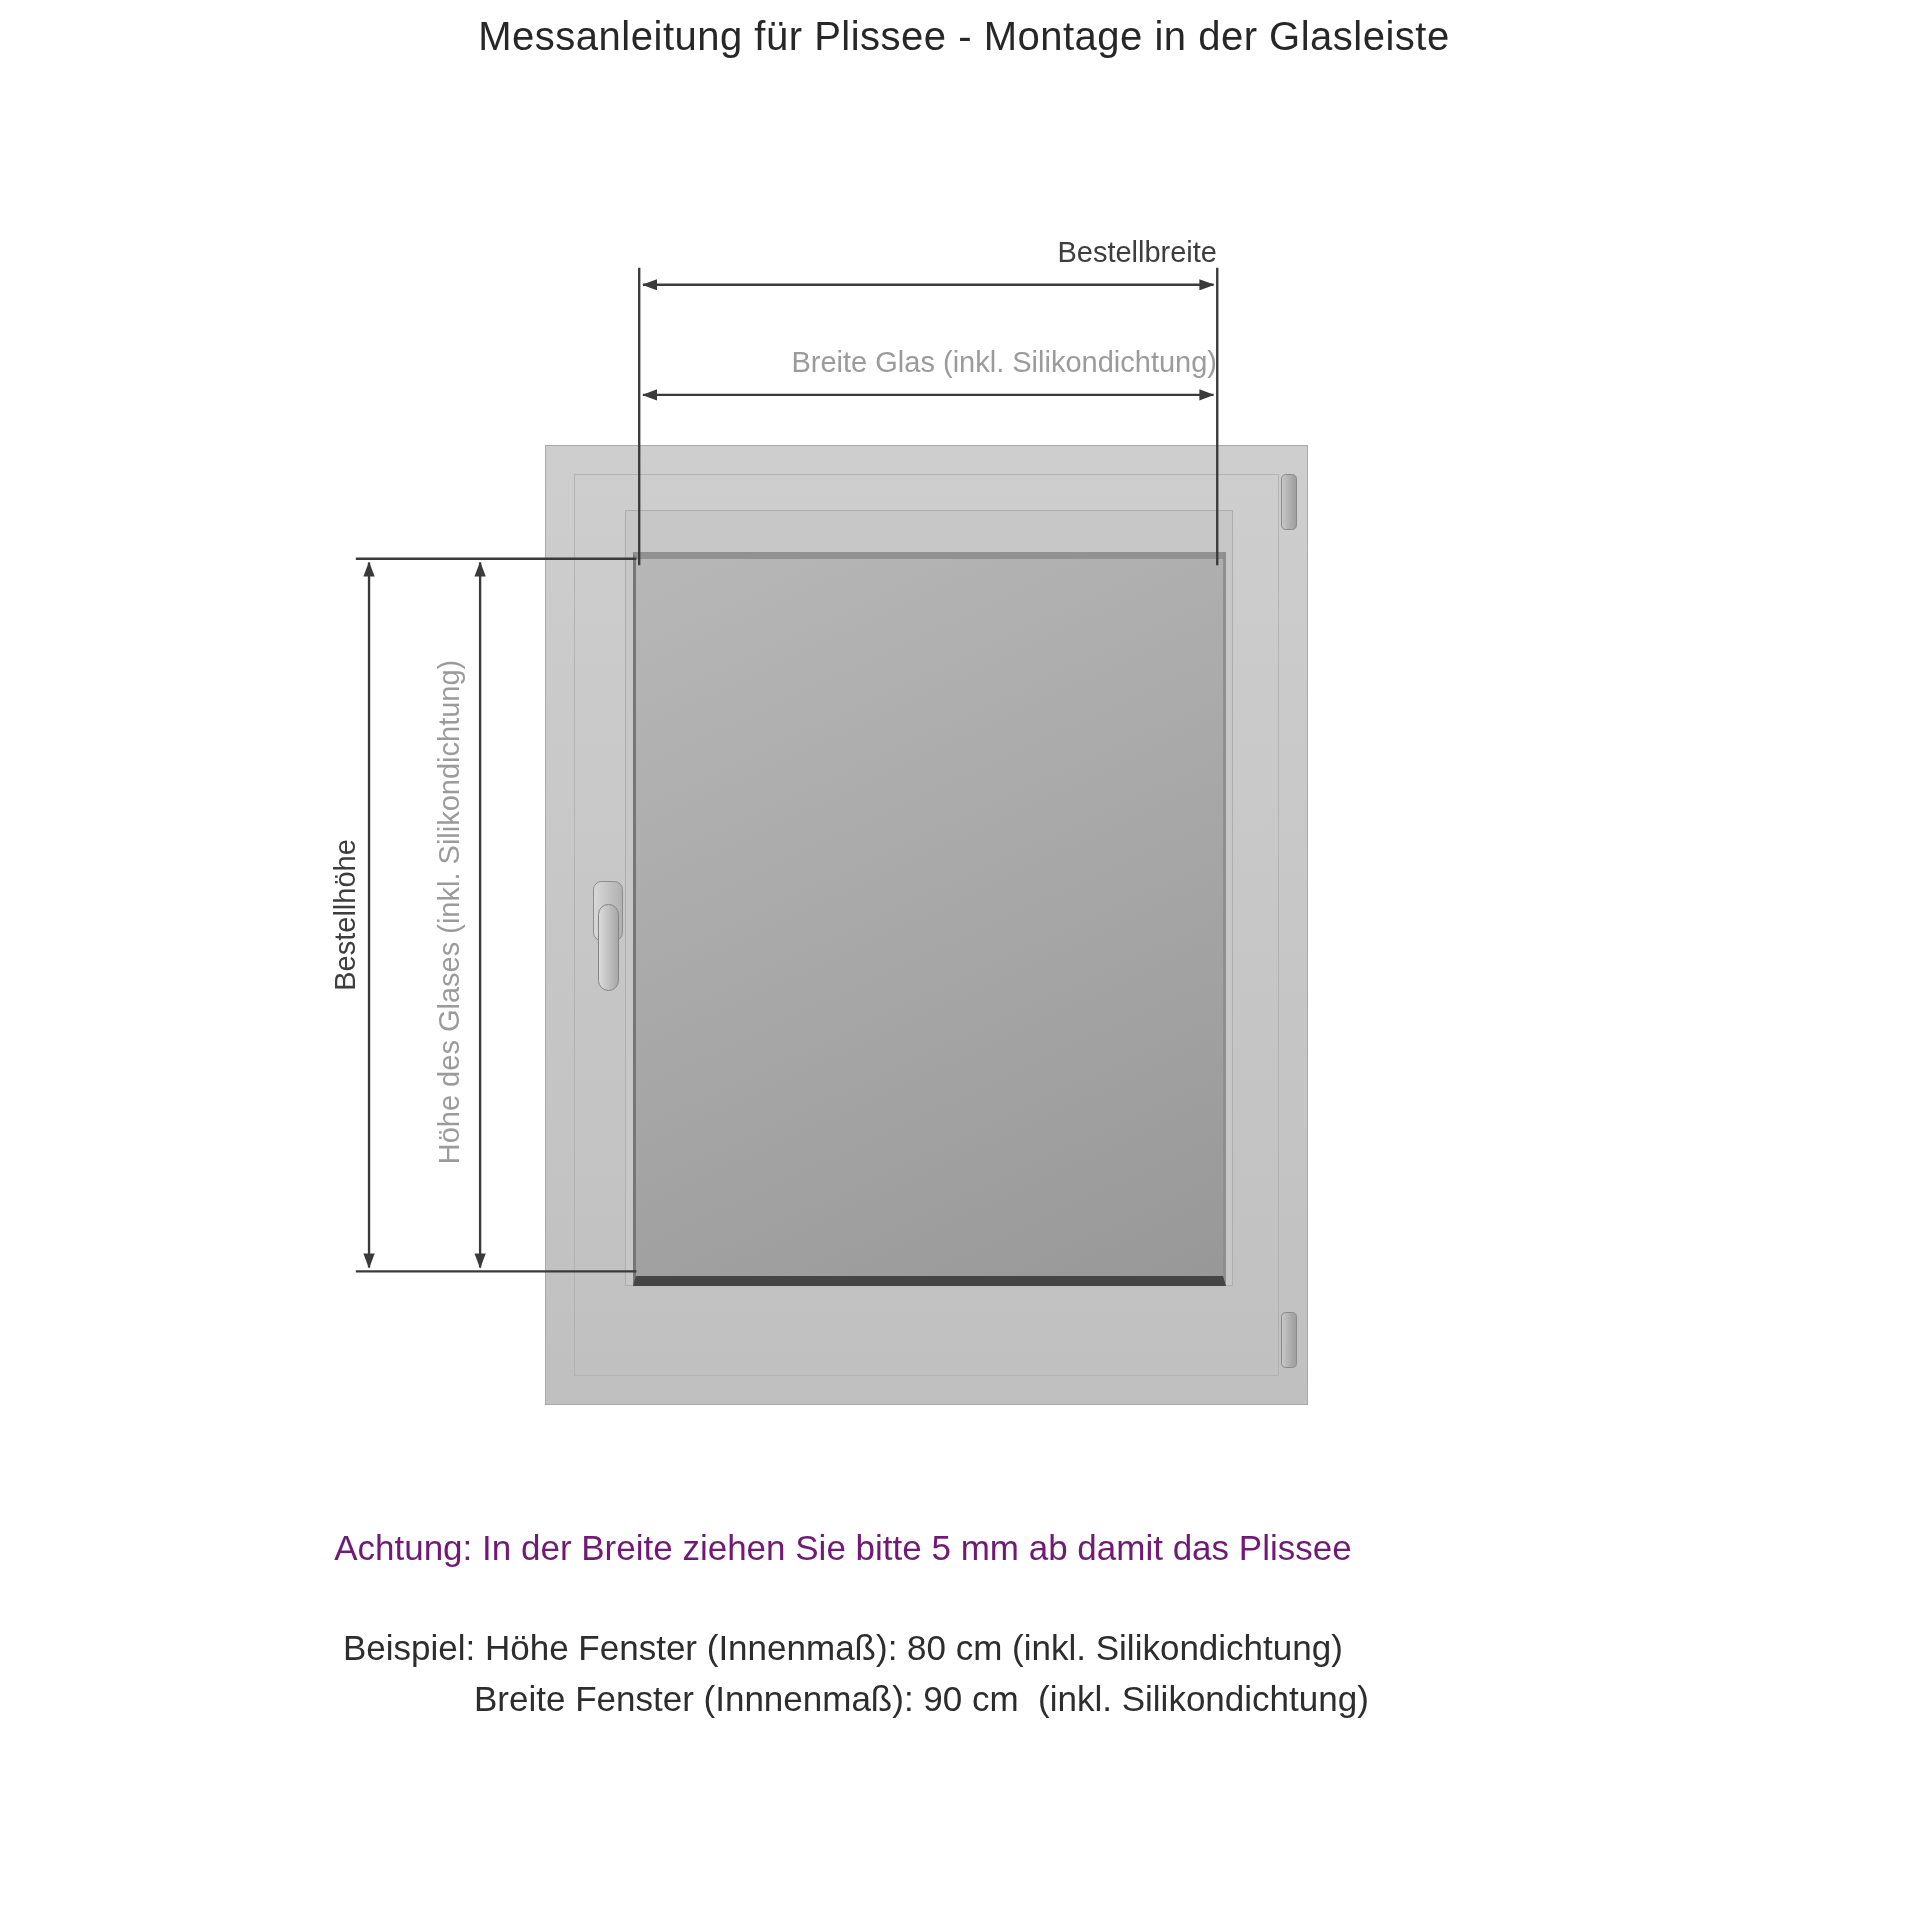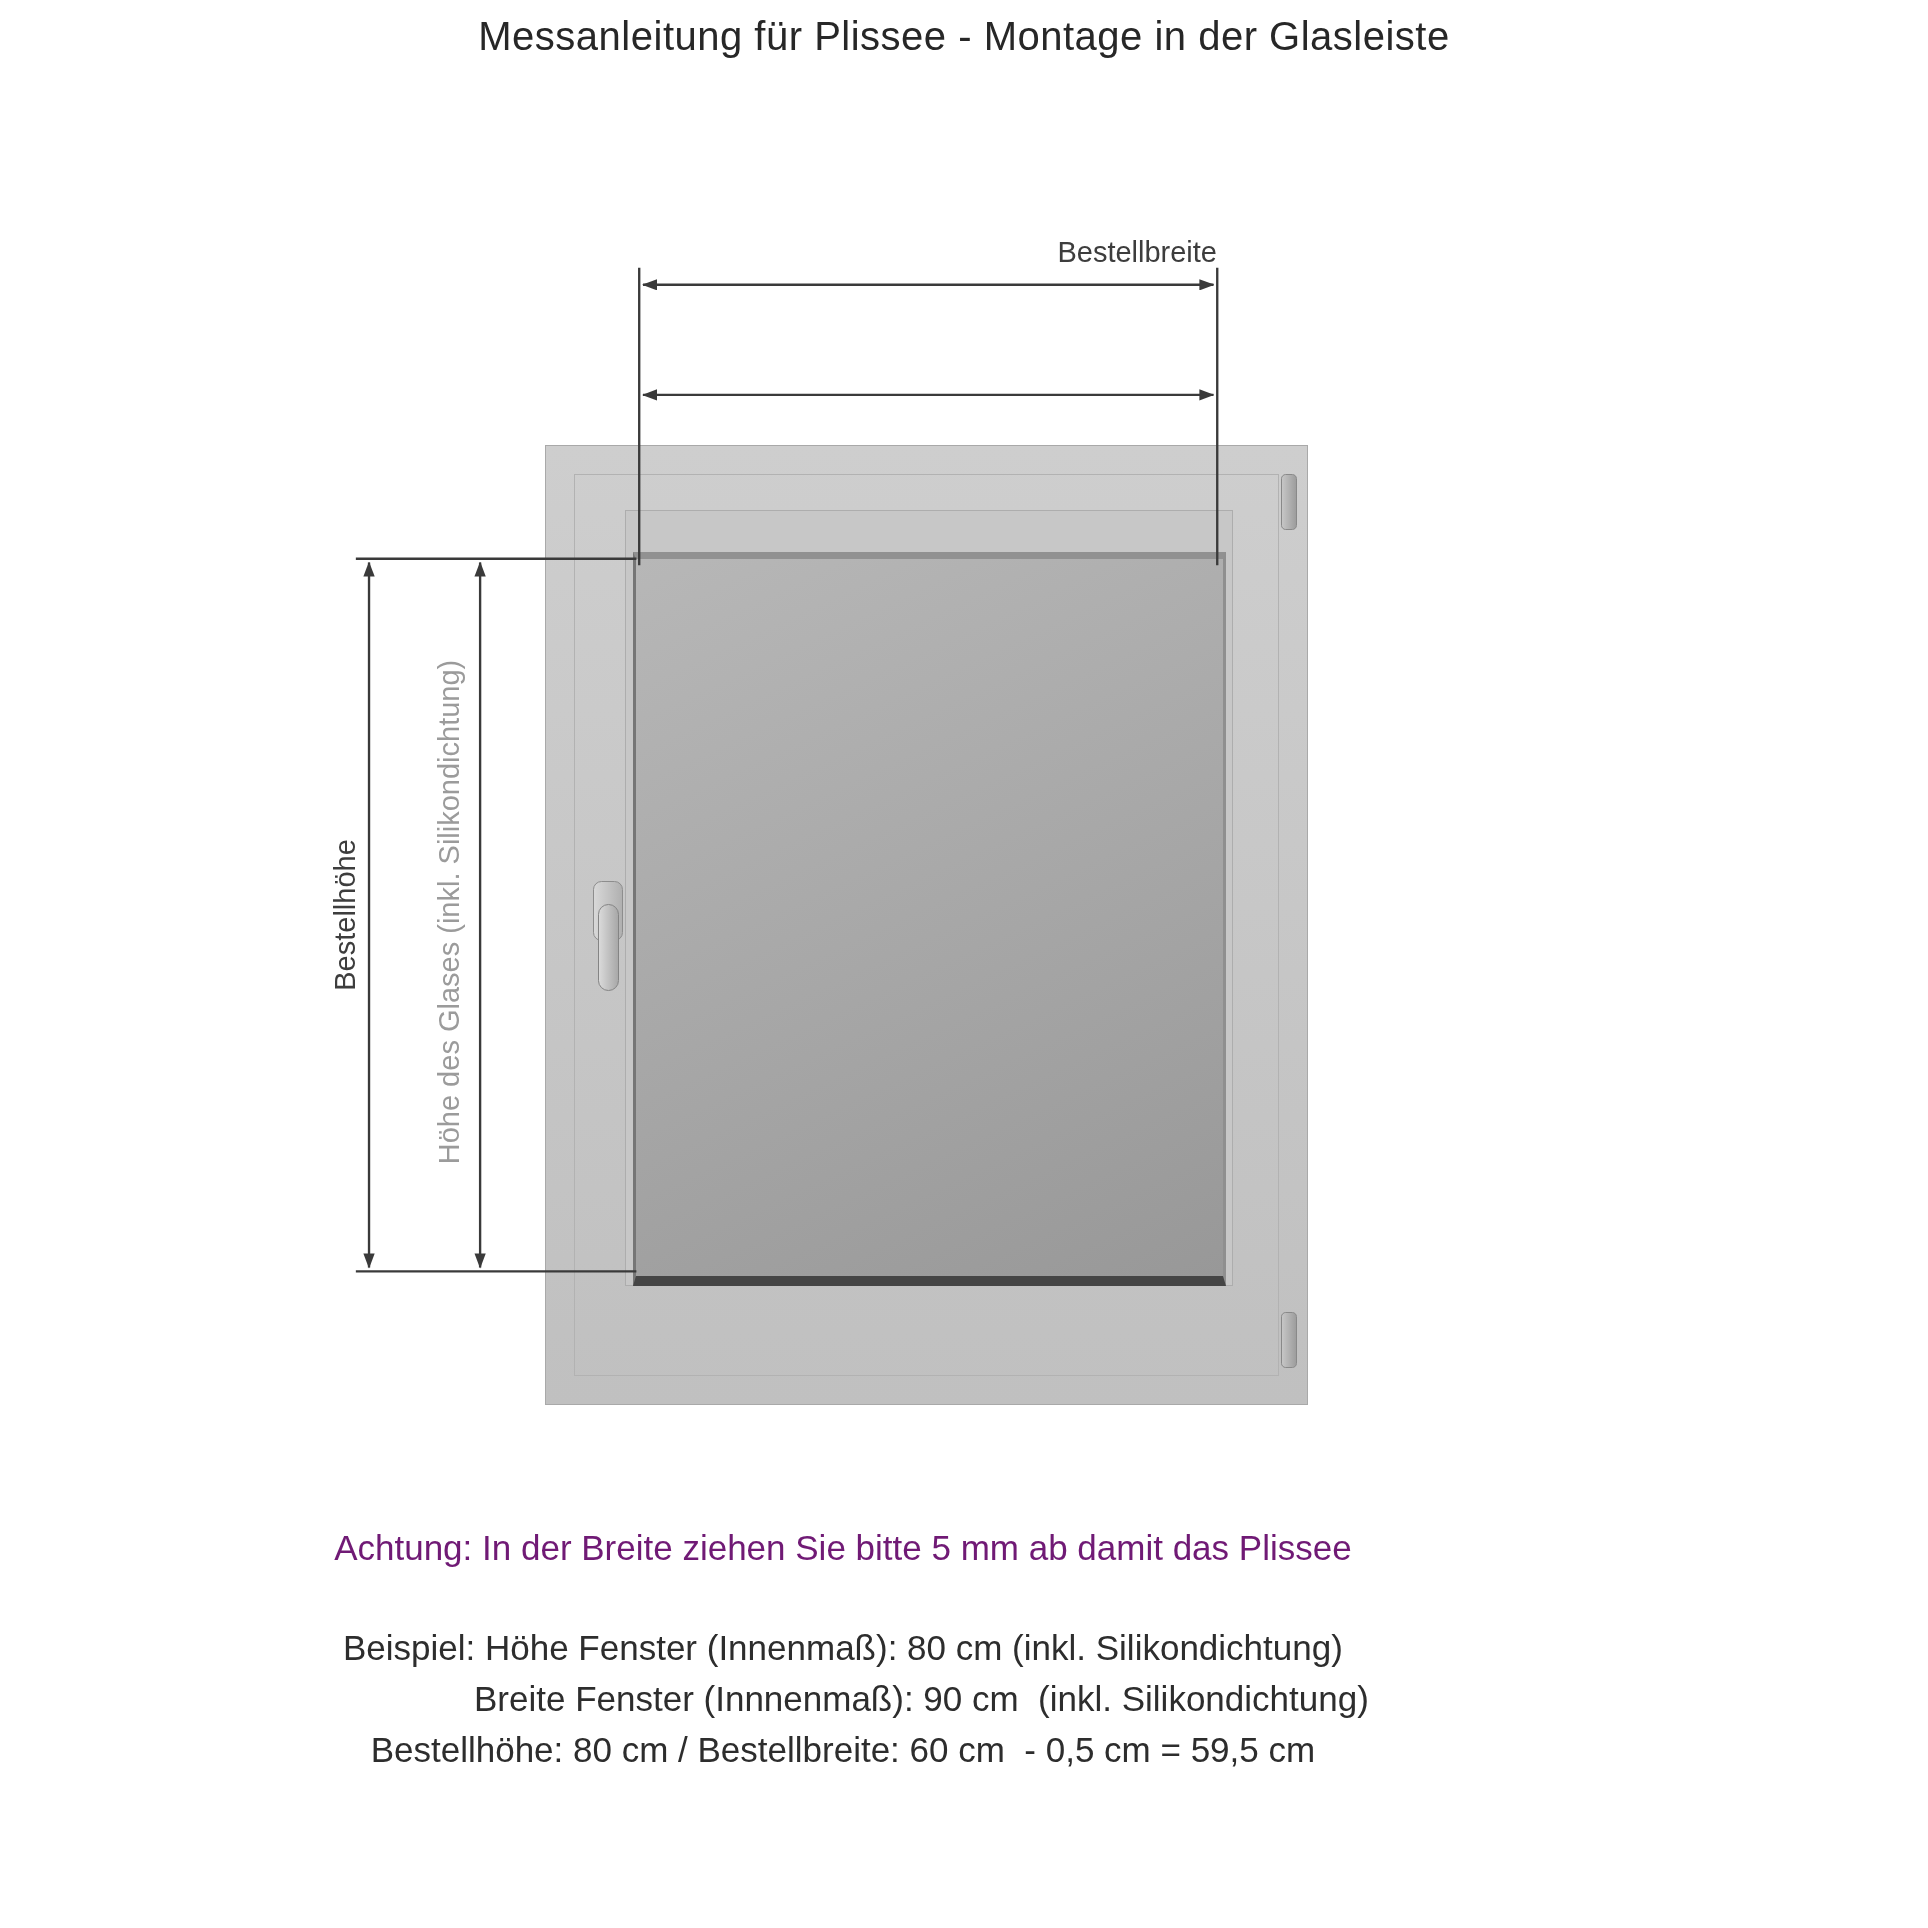"Breite Glas (inkl. Silikondichtung)" div.dim-label { html: none -> <div>Breite Glas (inkl. Silikondichtung)</div> }
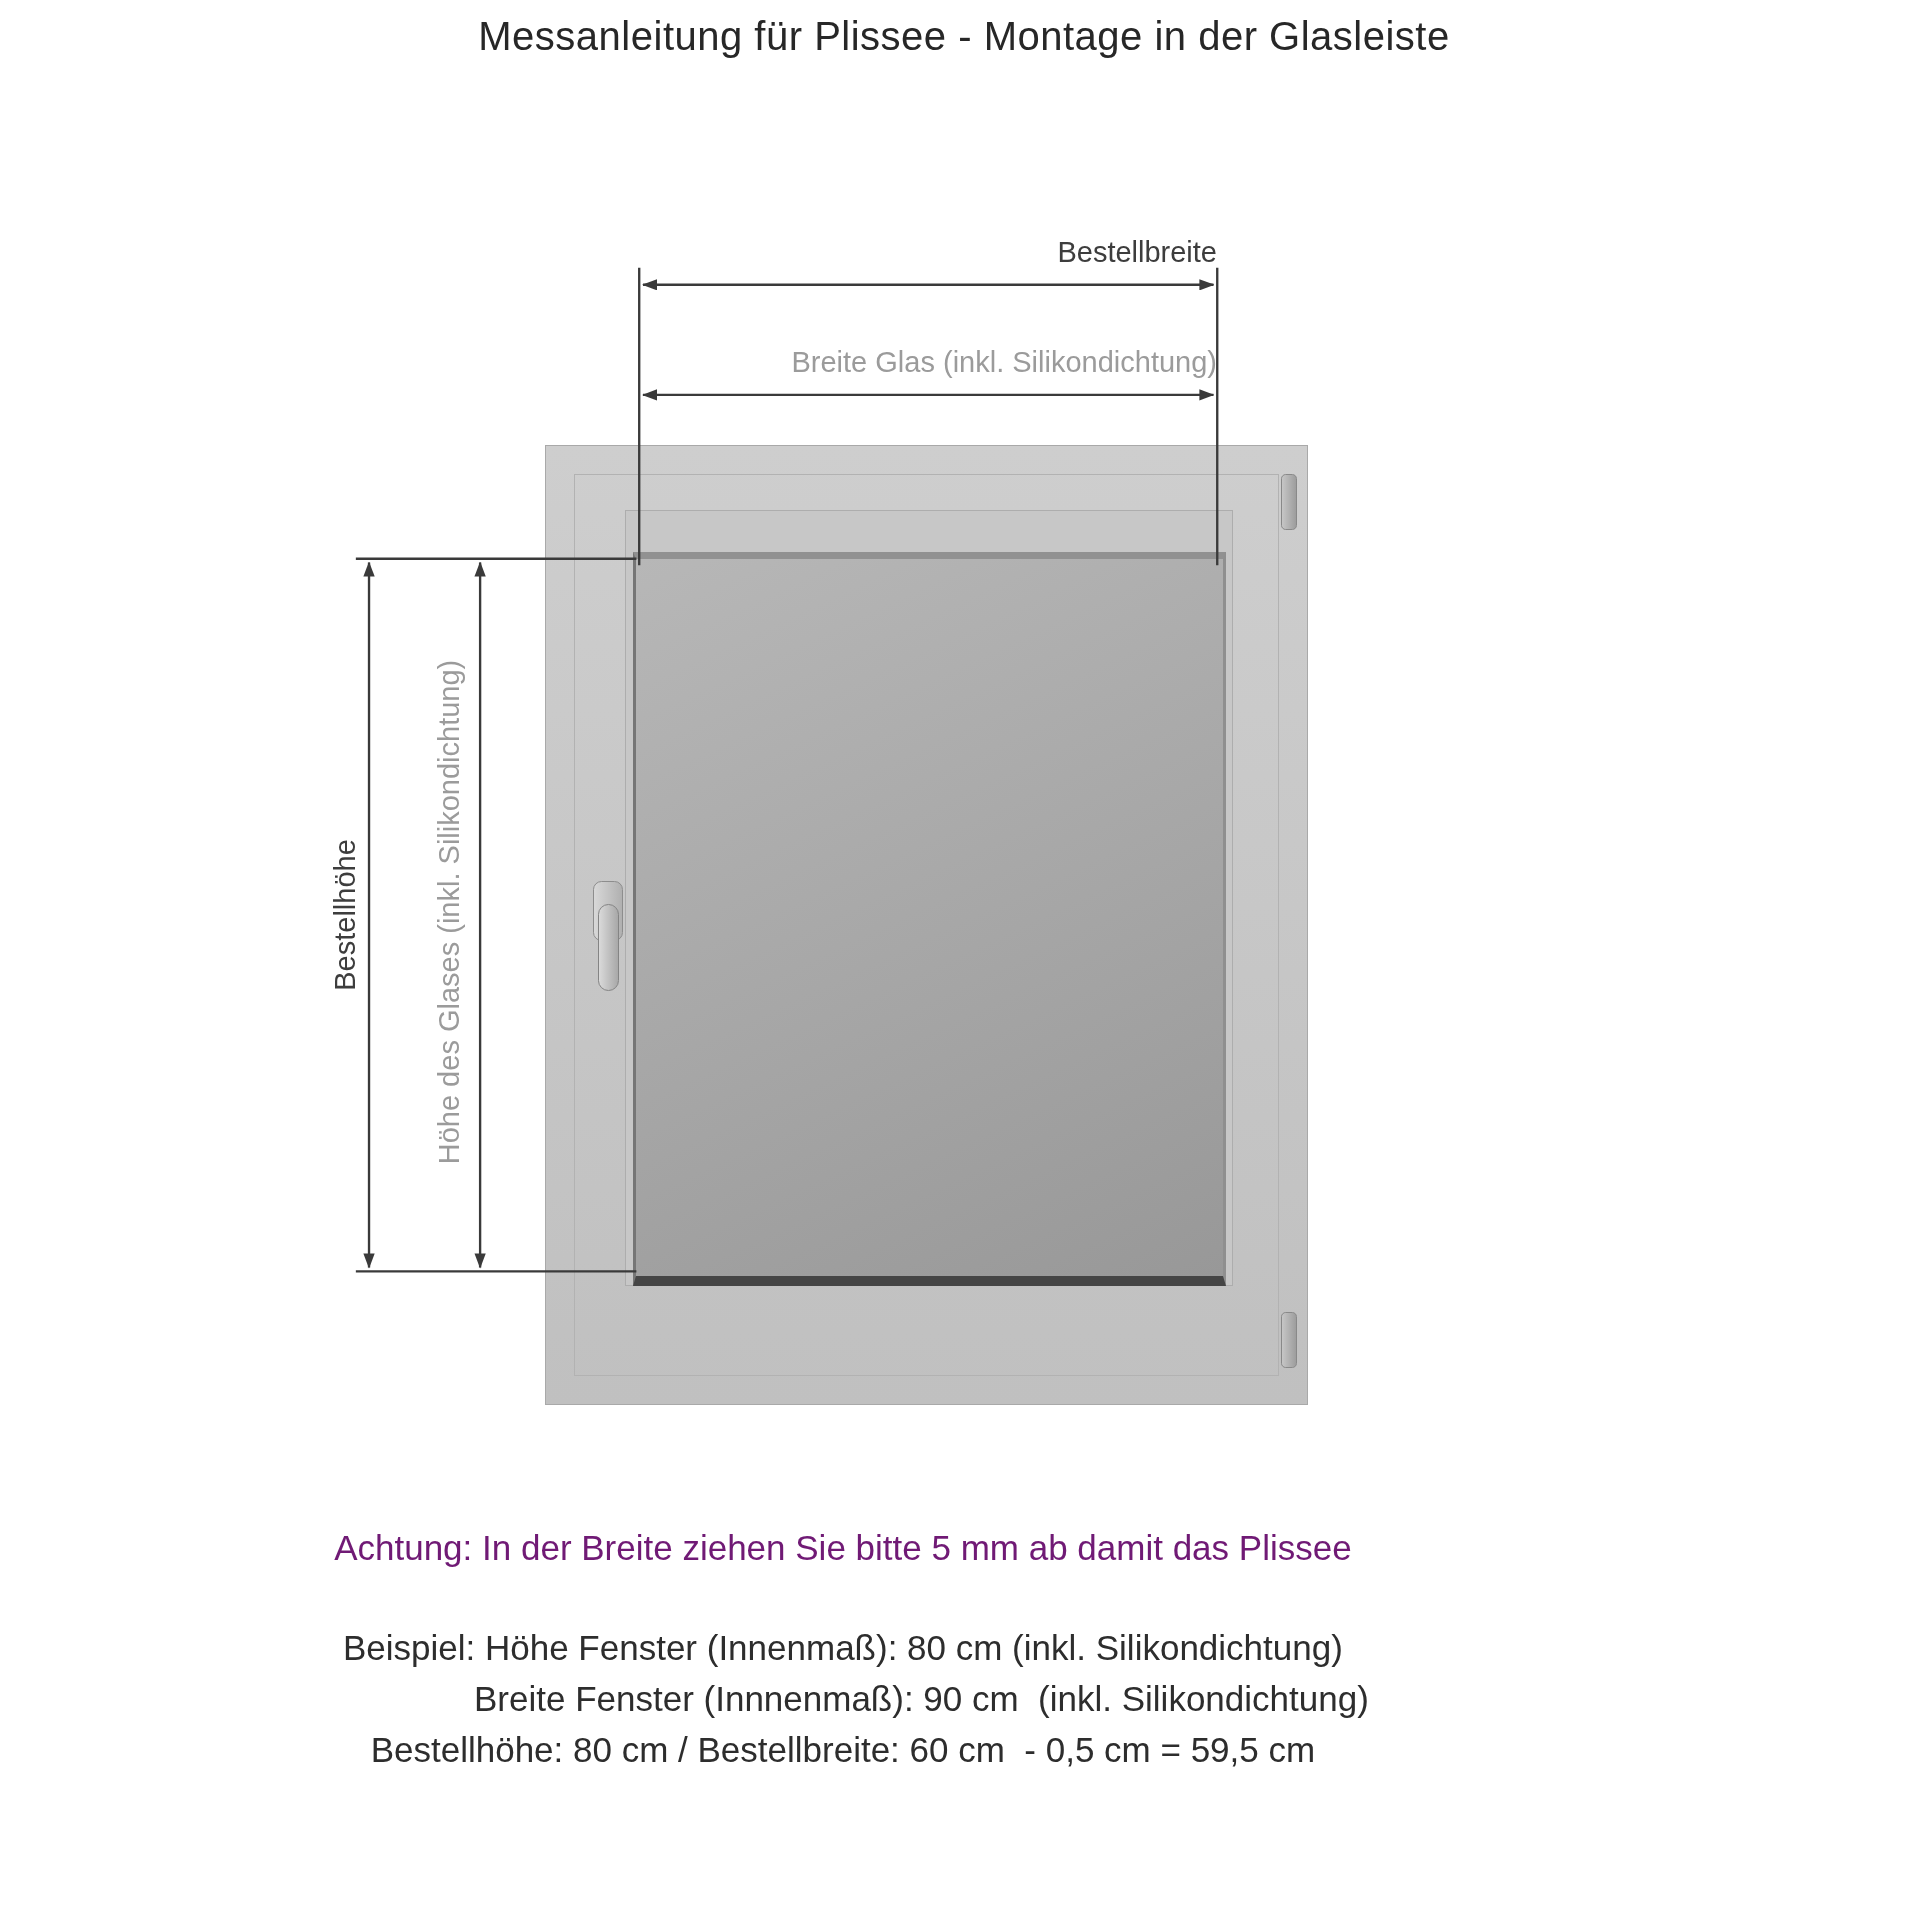"Bestellhöhe: 80 cm / Bestellbreite:" div.text-line { html: <div>Bestellhöhe: 80 cm / Bestellbreite: 60 cm - 0,5 cm = 59,5 cm</div> -> none }
